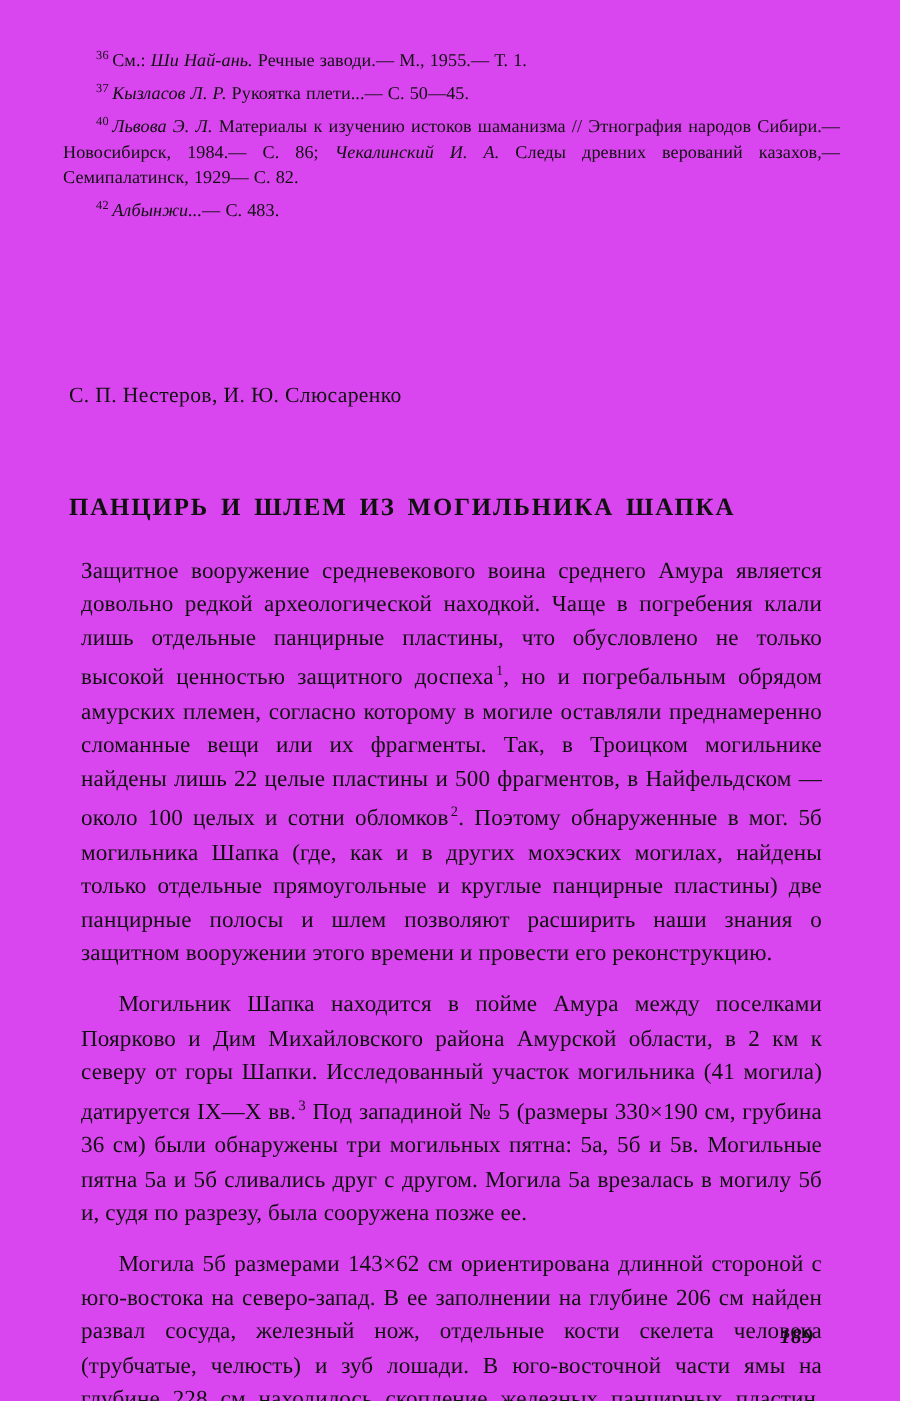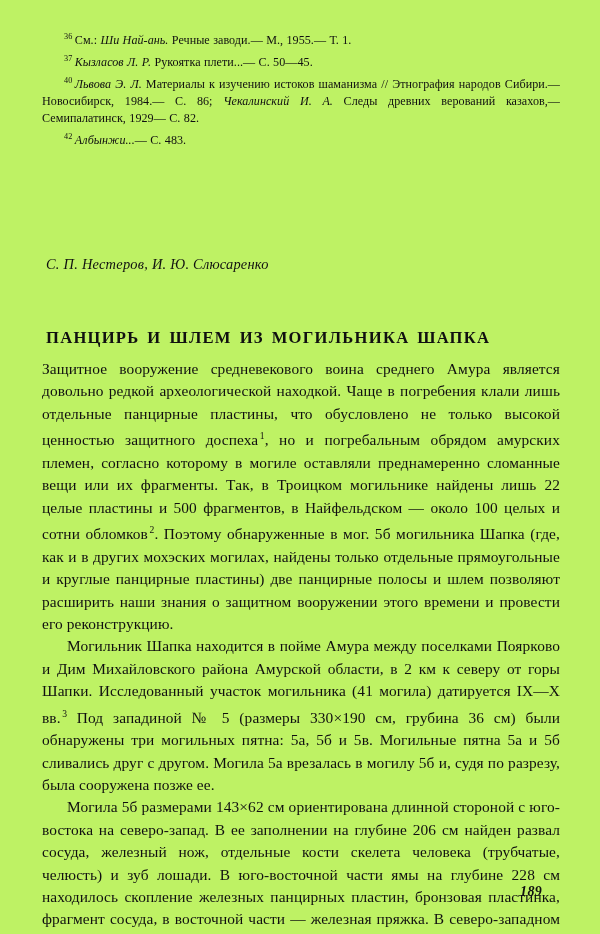"36 См.: Ши Най-ань. Речные" .page { background: #bef264 -> #d946ef }
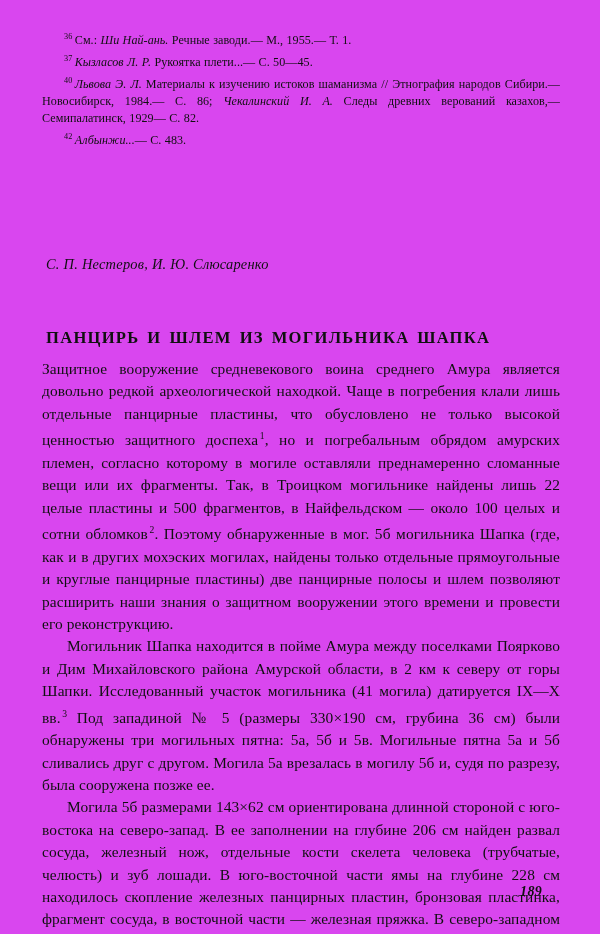"С. П. Нестеров, И. Ю." .authors { font-style: italic -> none }
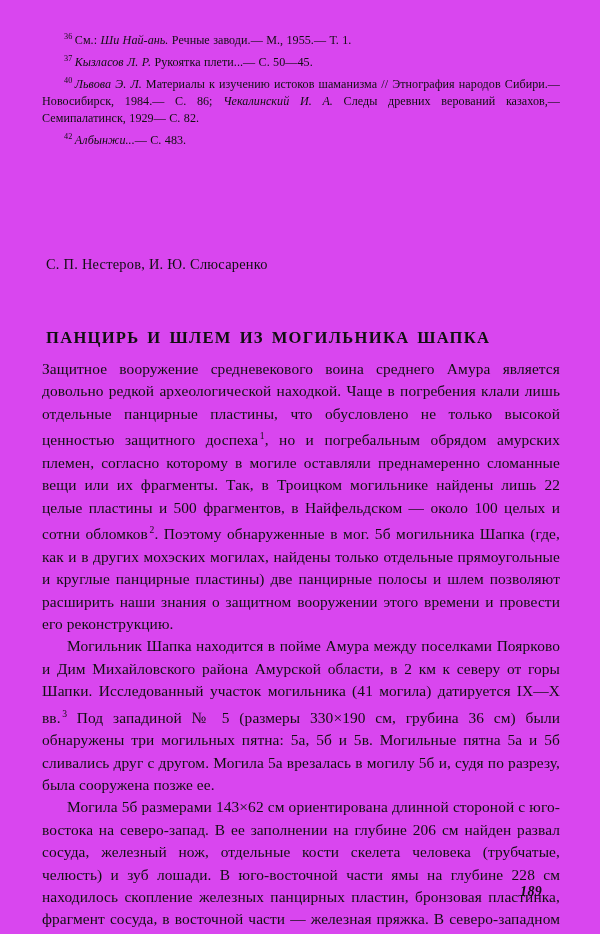"Защитное вооружение средневекового воина" .body-text p { margin: 0 -> 12px }
